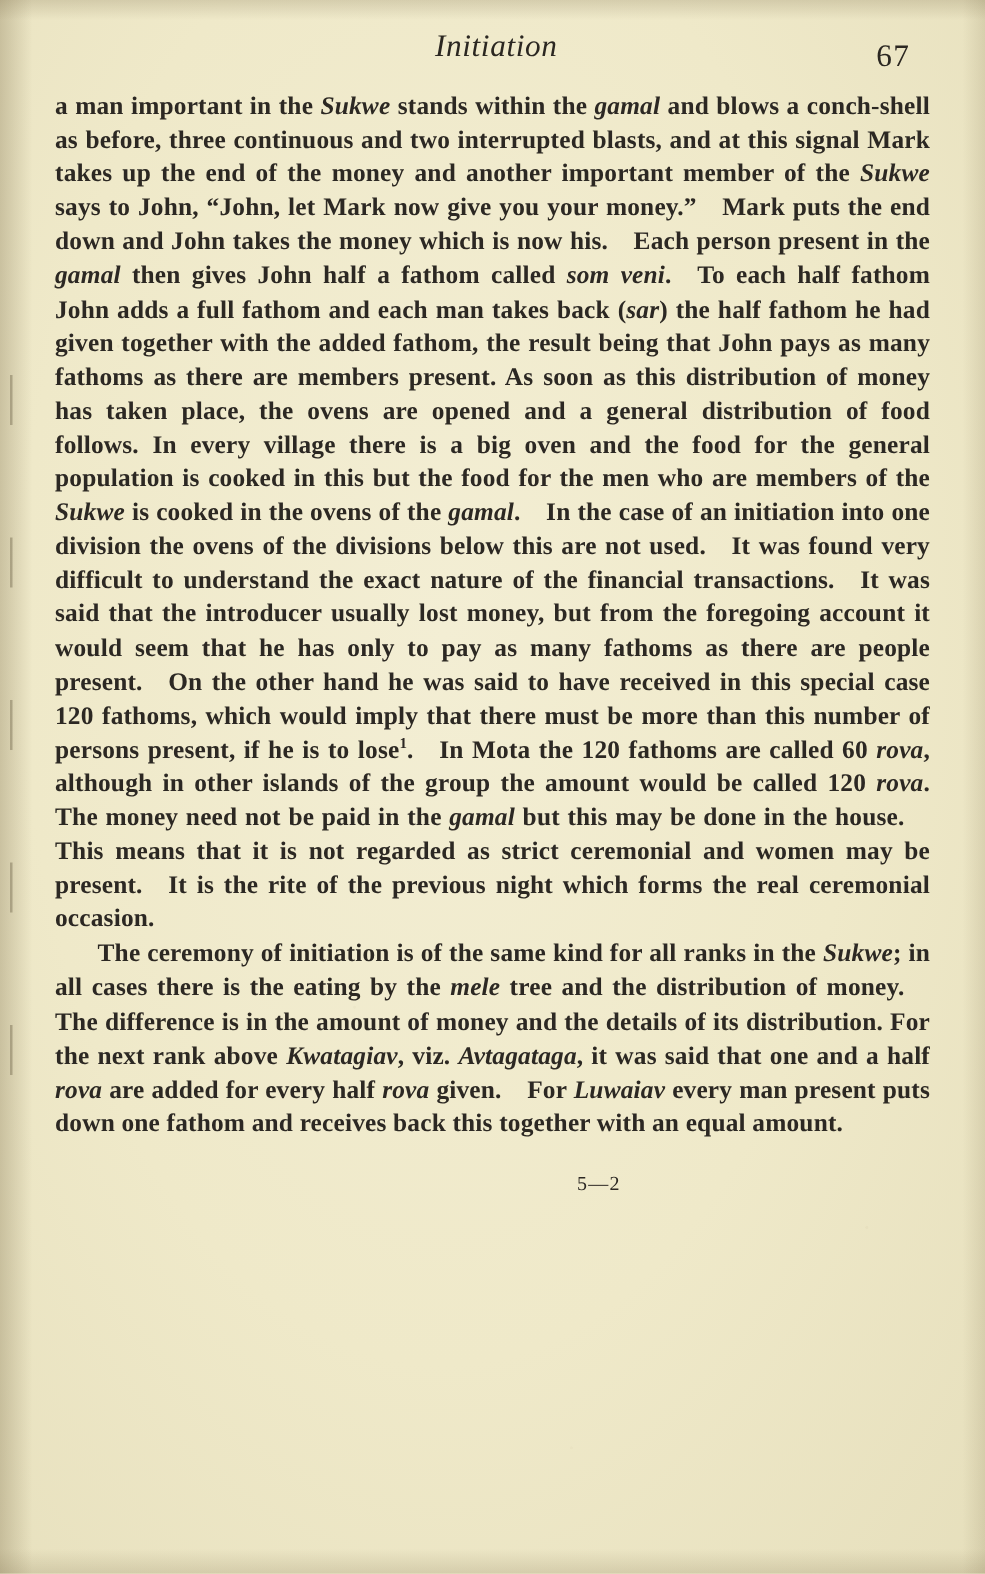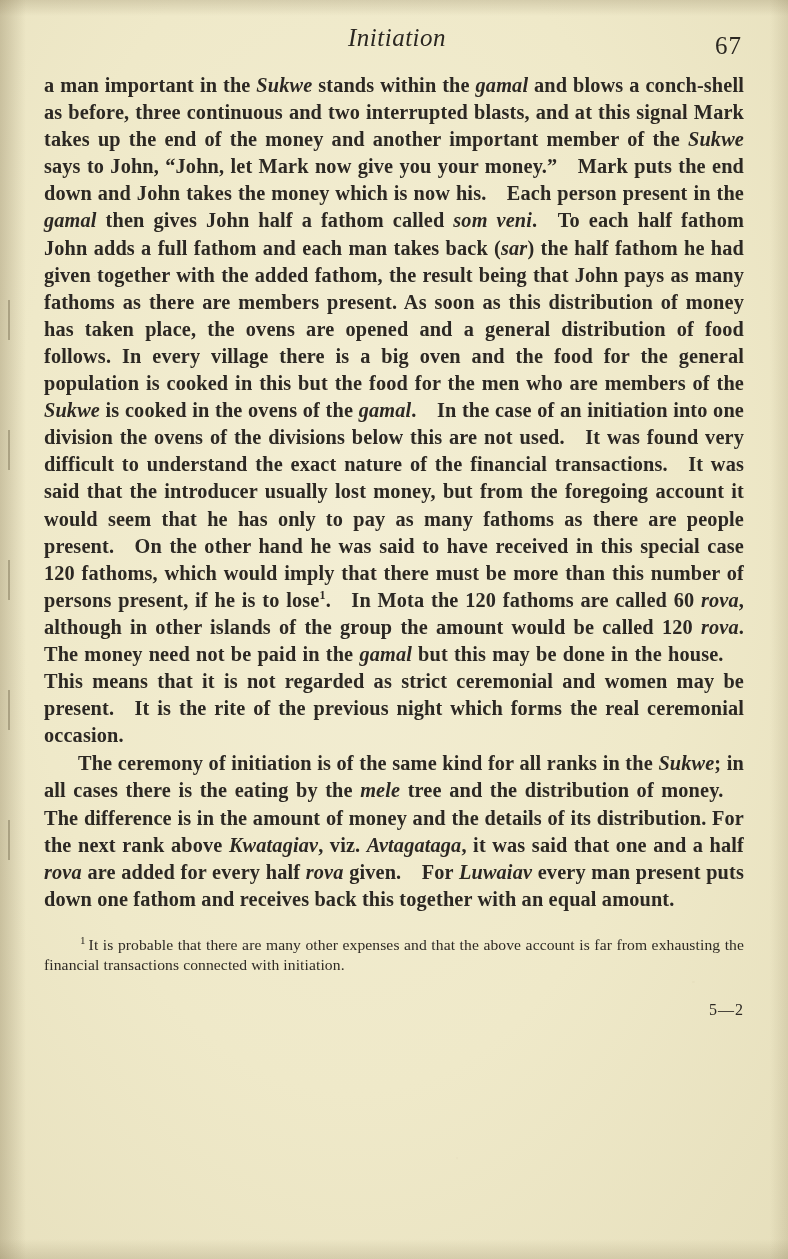"67" .page-number { right: 2px -> 16px }
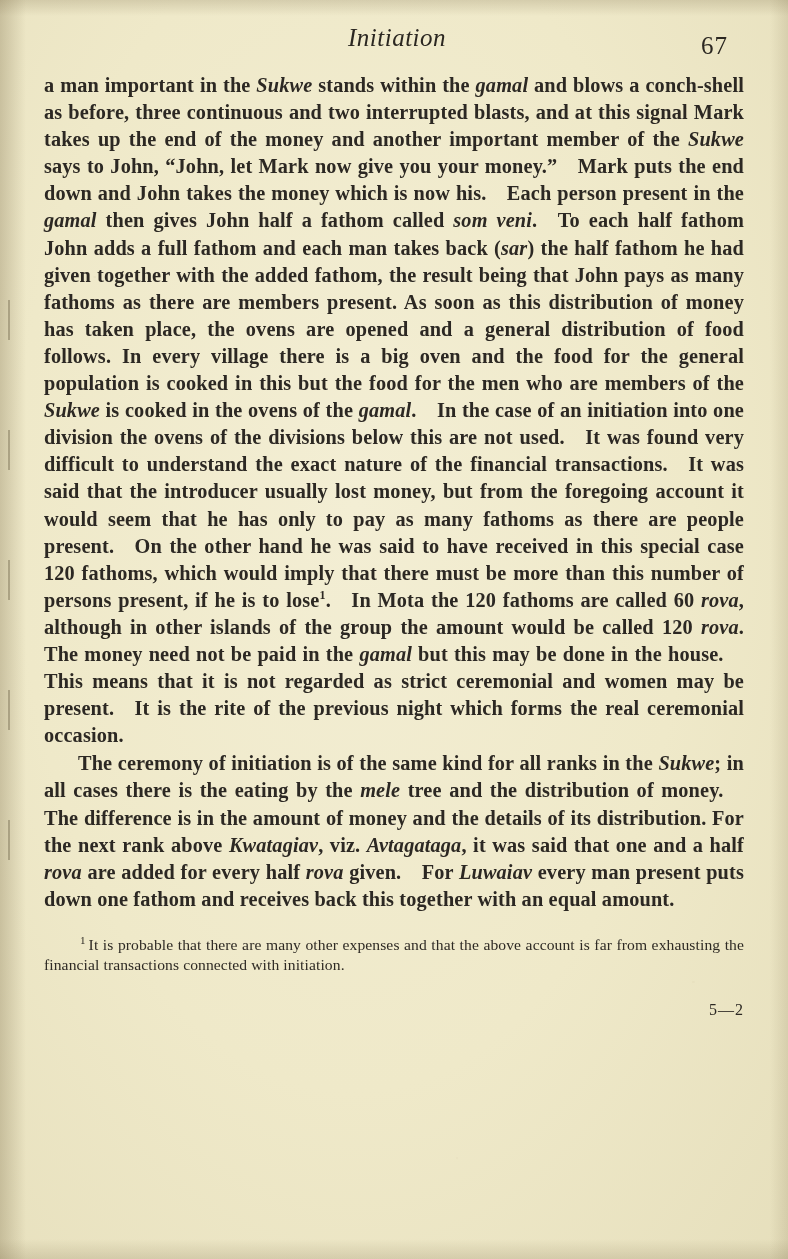"1 It is probable that" div.footnote { html: <div> <span><sup>1</sup></span><span>It is probable that there are many other expenses and that the above account is far from exhausting the financial transactions connected with initiation.</span> </div> -> none }
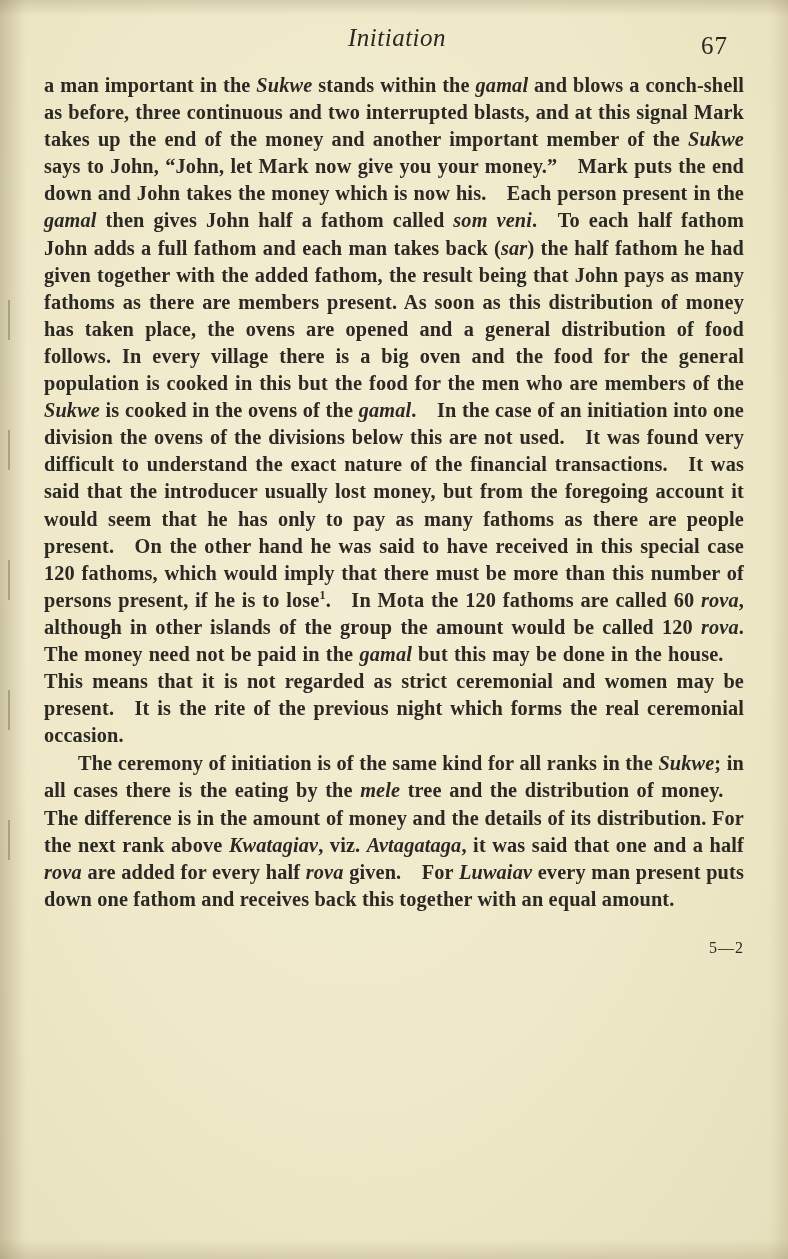"5—2" .signature { text-align: right -> center }
